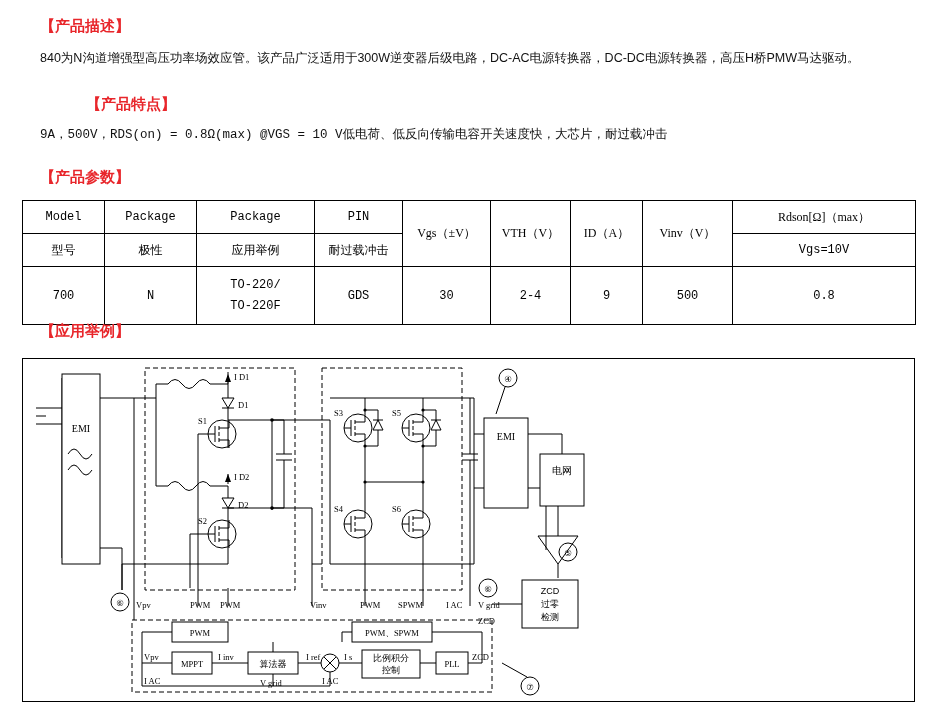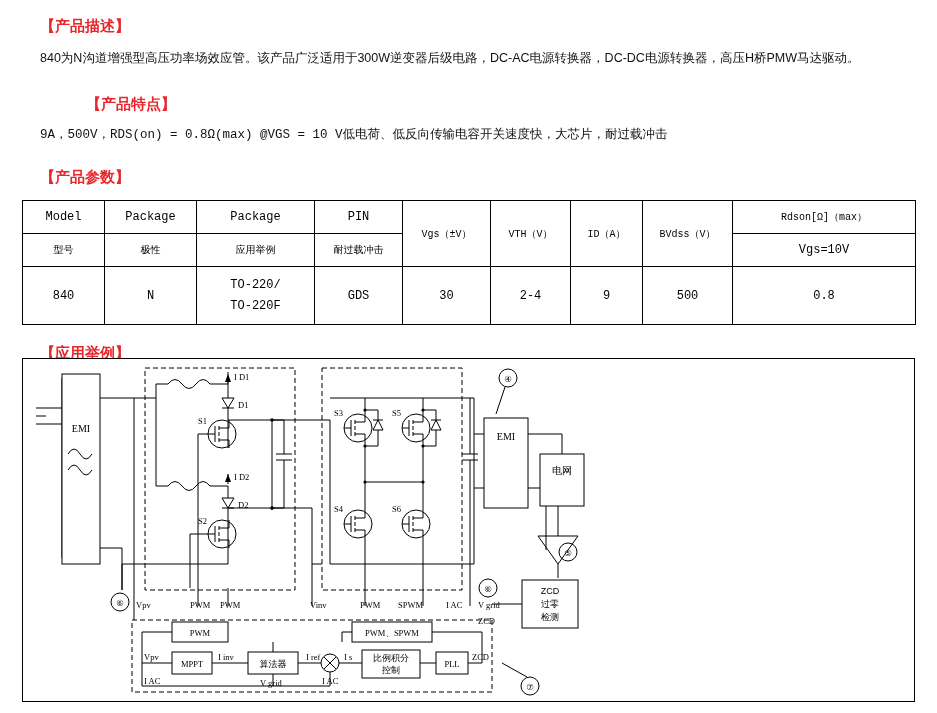"Rdson[Ω]（max）" table.params td { font-family: Liberation Mono, monospace -> Liberation Serif, serif; font-size: 10px -> 12px }
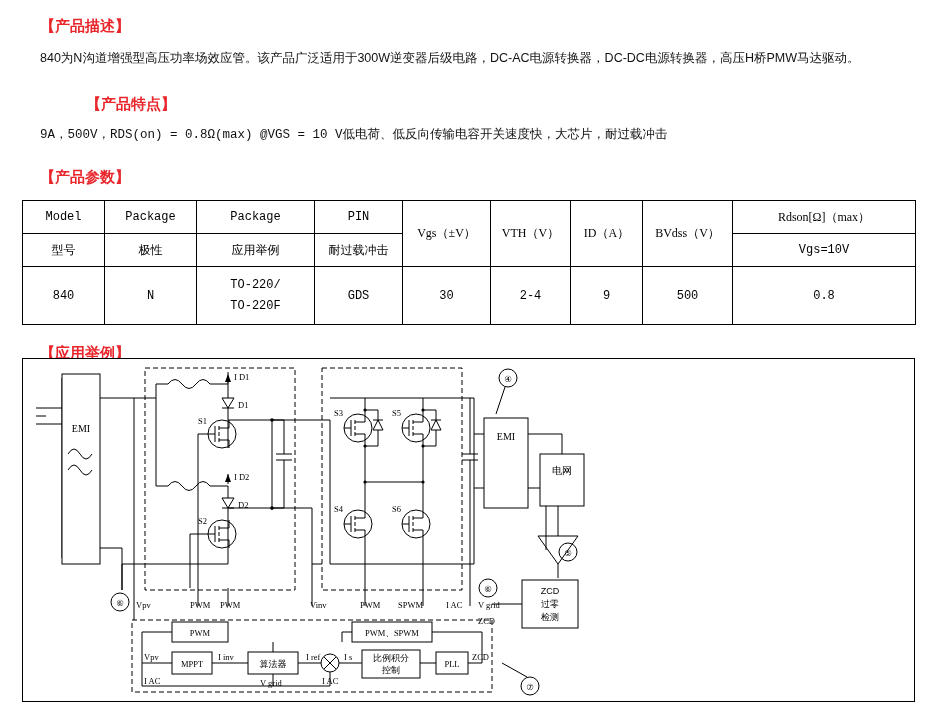"BVdss（V）" td { text: BVdss -> Vinv }
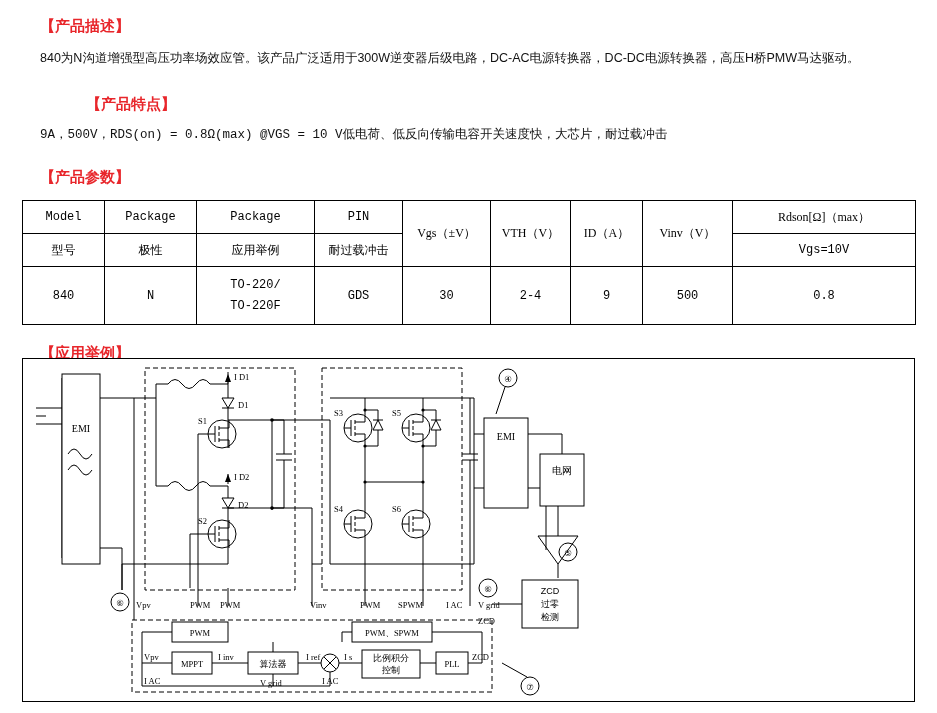"840" td.mono { text: 840 -> 700 }
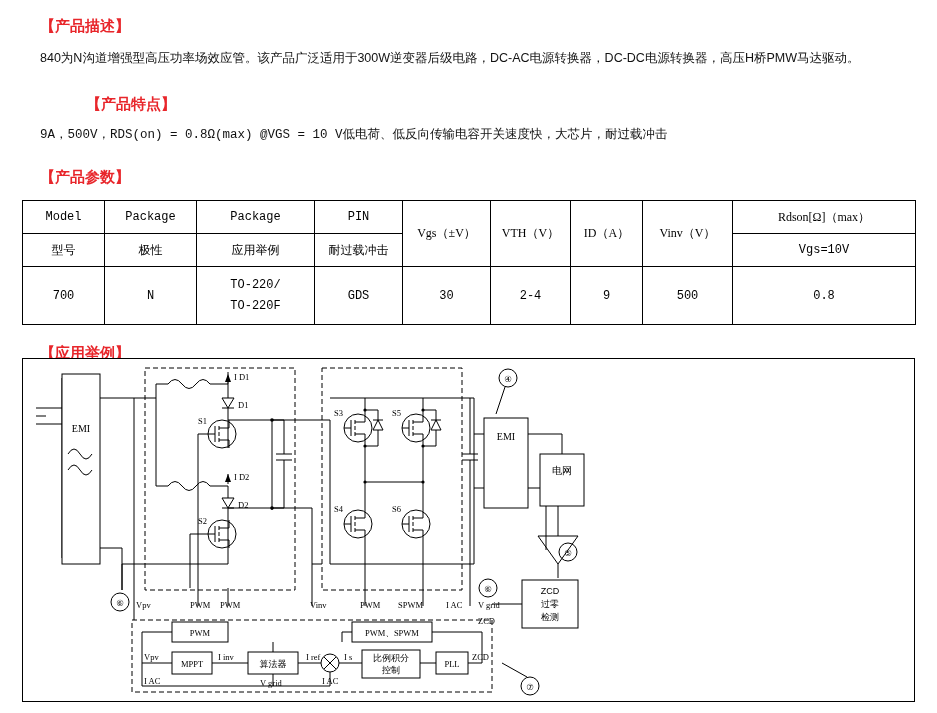"【应用举例】" #app-title { top: 344px -> 322px }
